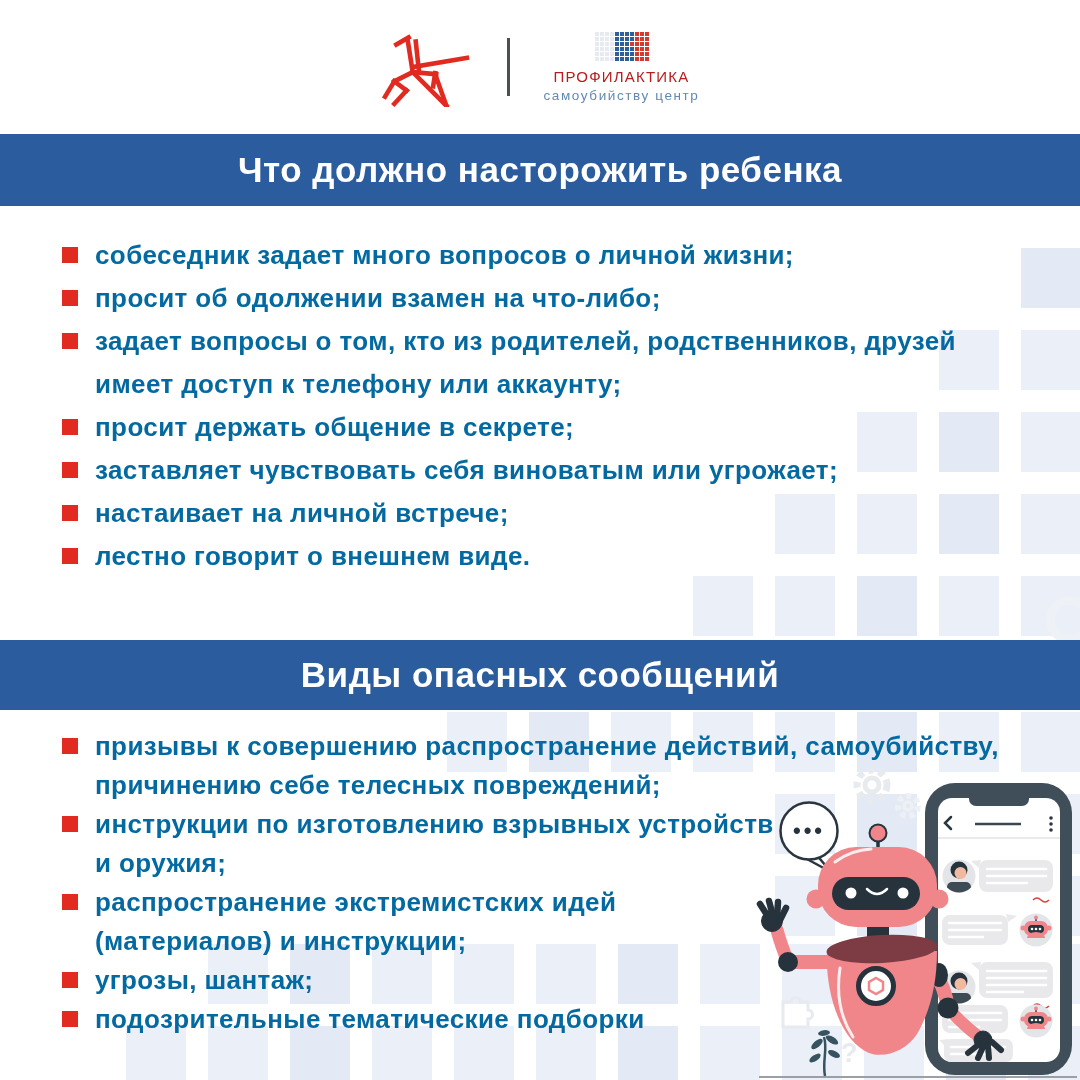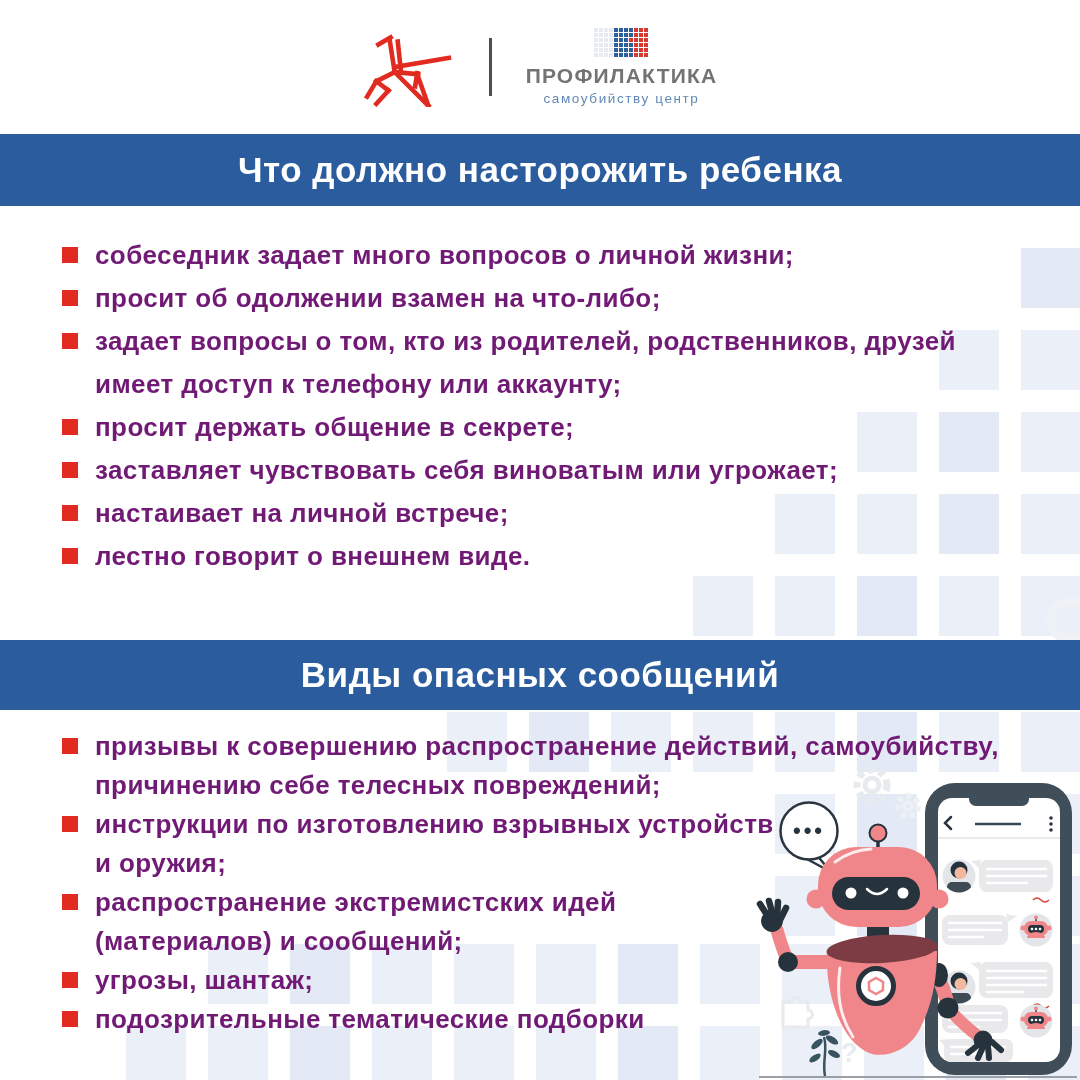"ПРОФИЛАКТИКА" .brand-name { color: #737373 -> #b91c1c; font-size: 21px -> 15px; font-weight: bold -> normal }
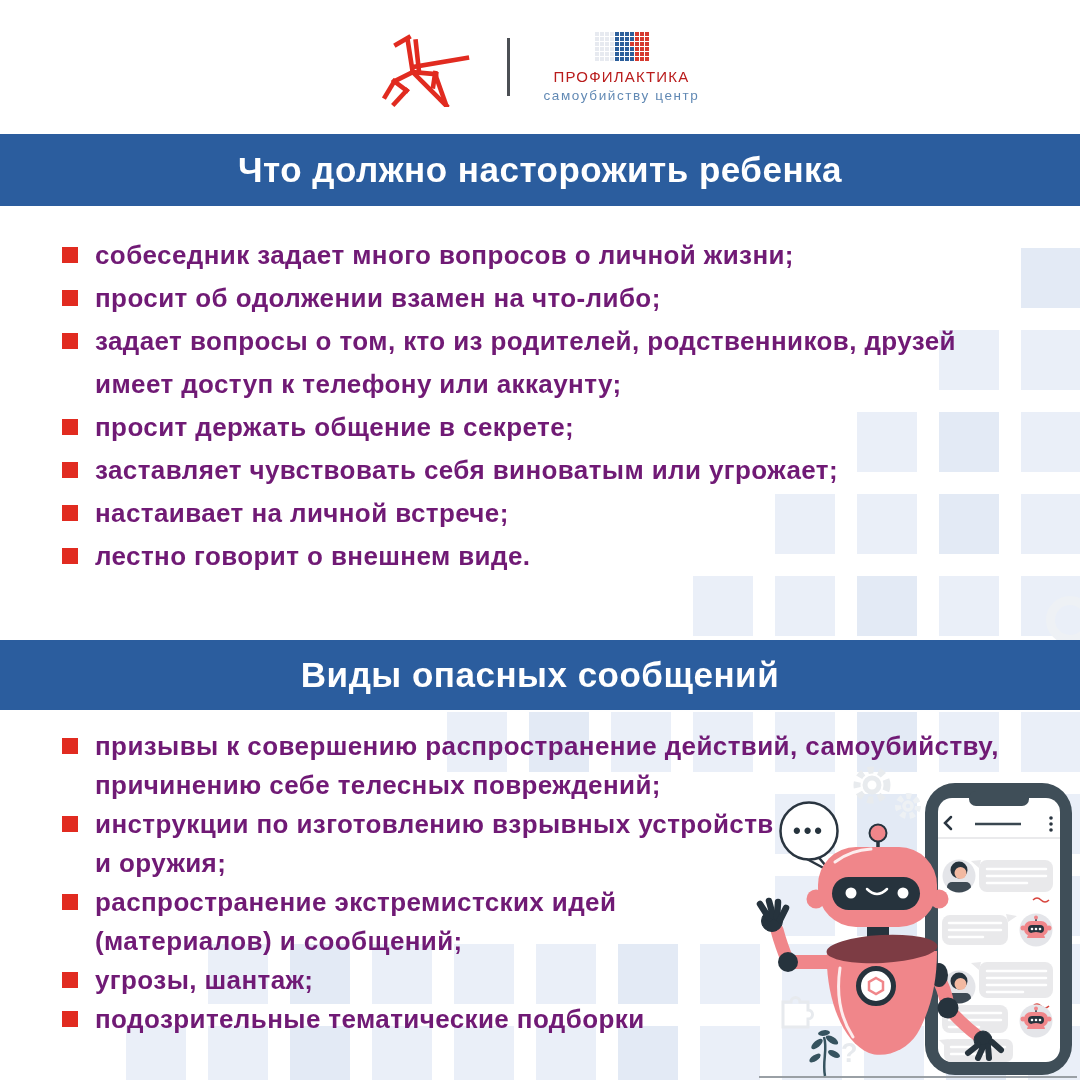"собеседник задает много вопросов о" .line { color: #701a75 -> #0369a1 }
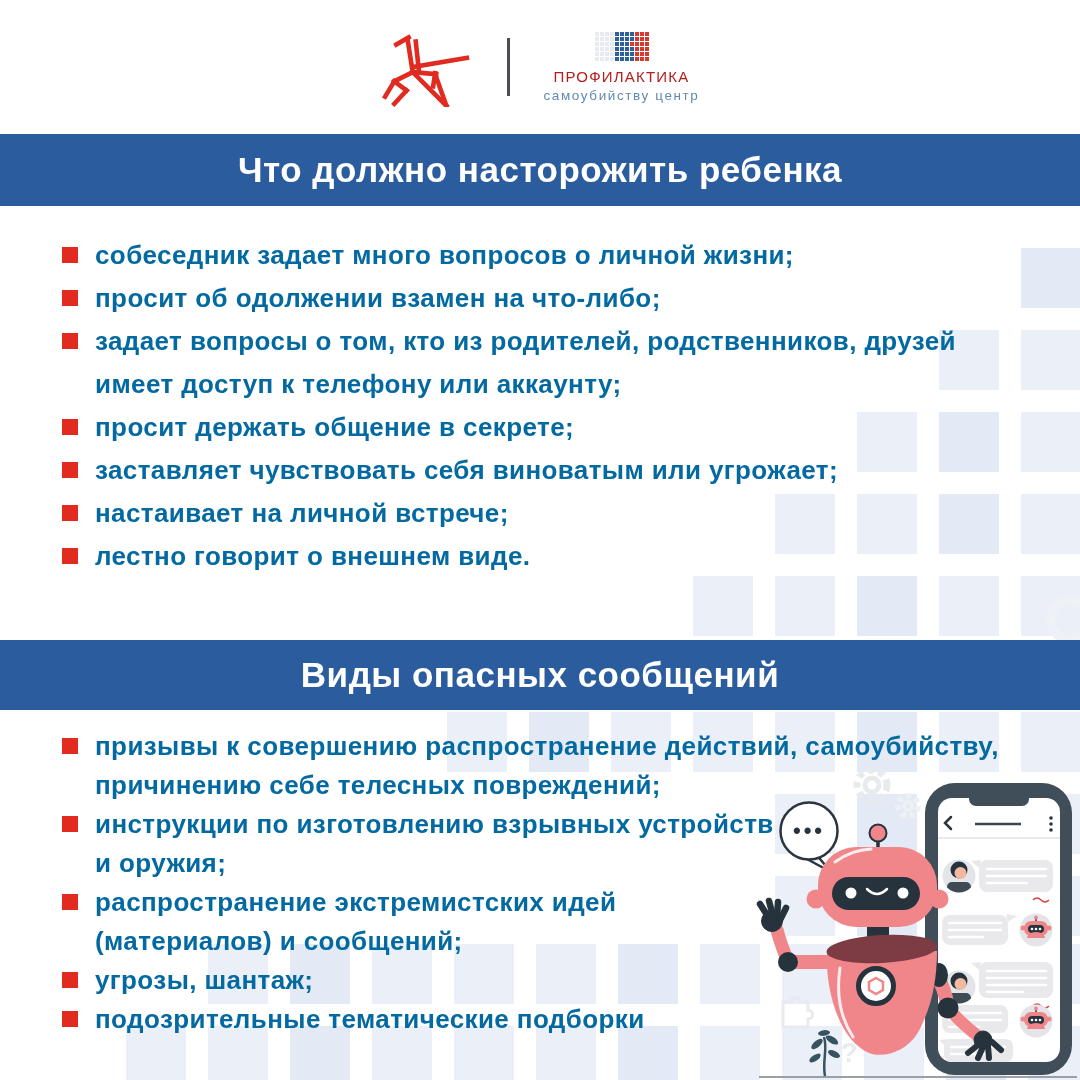"(материалов) и сообщений;" div.line { text: сообщений -> инструкции }
